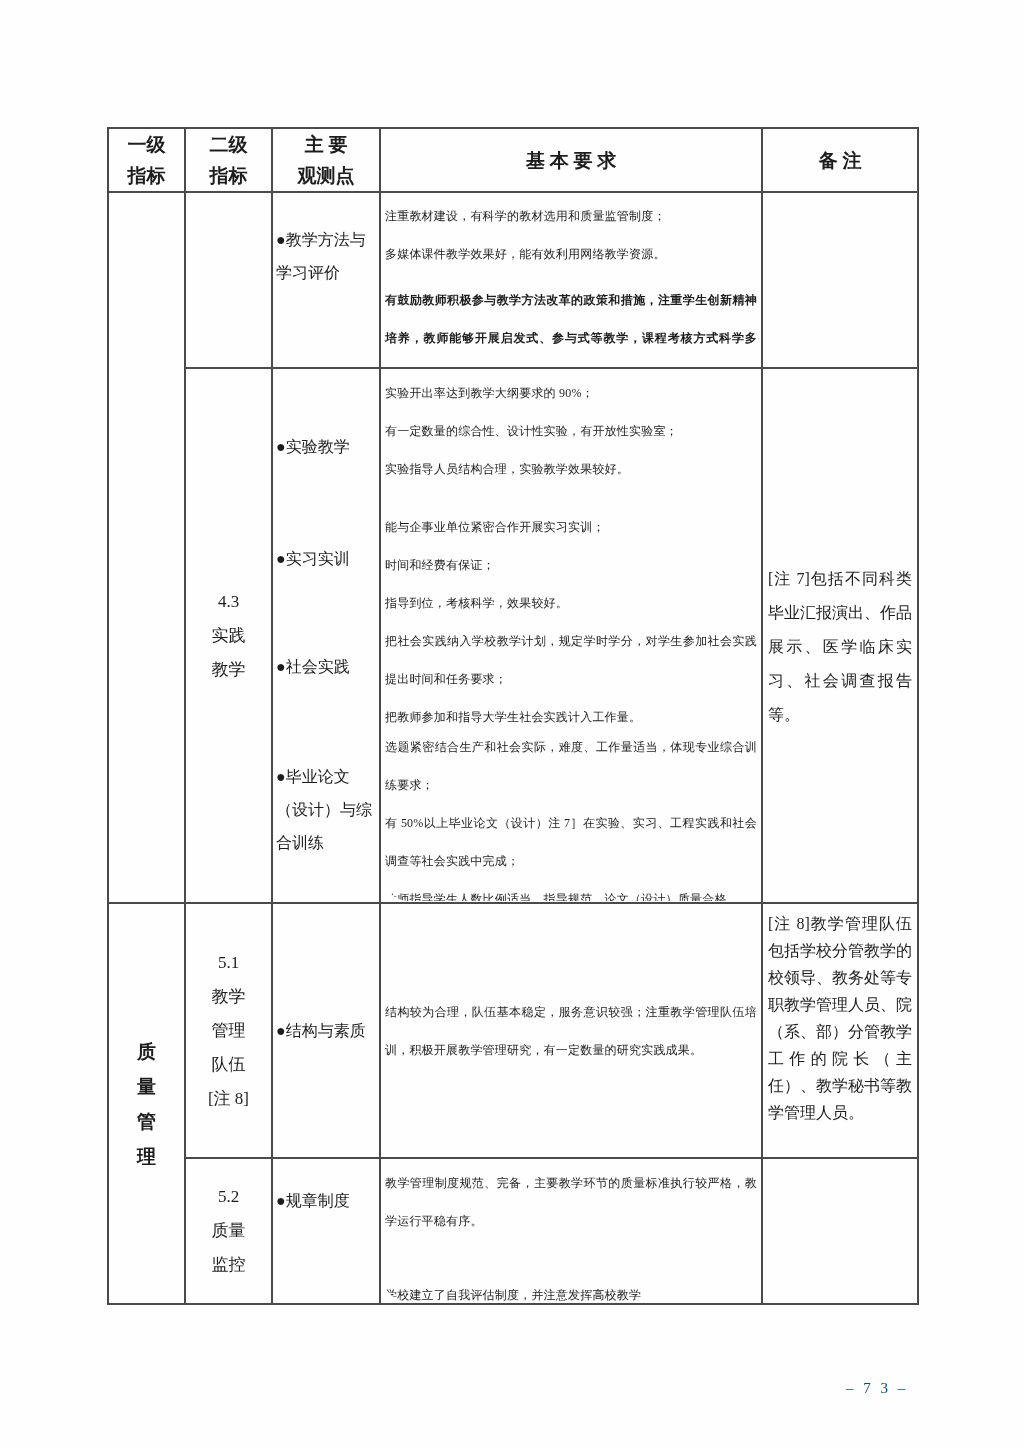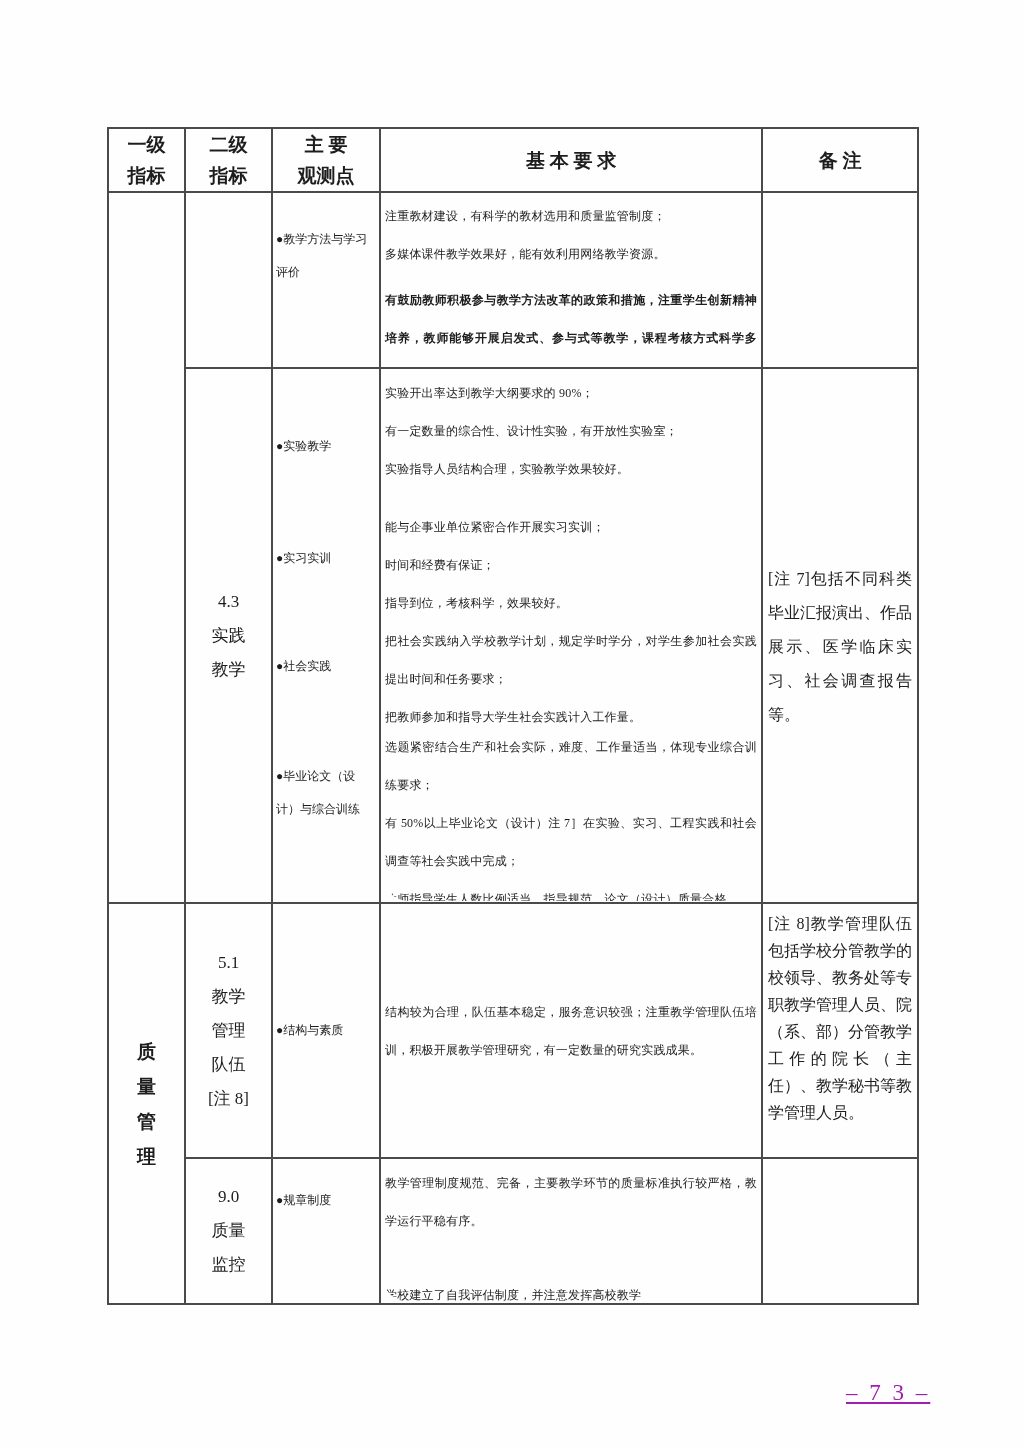"●教学方法与学习评价" td.c3 { font-size: 12px -> 16px }
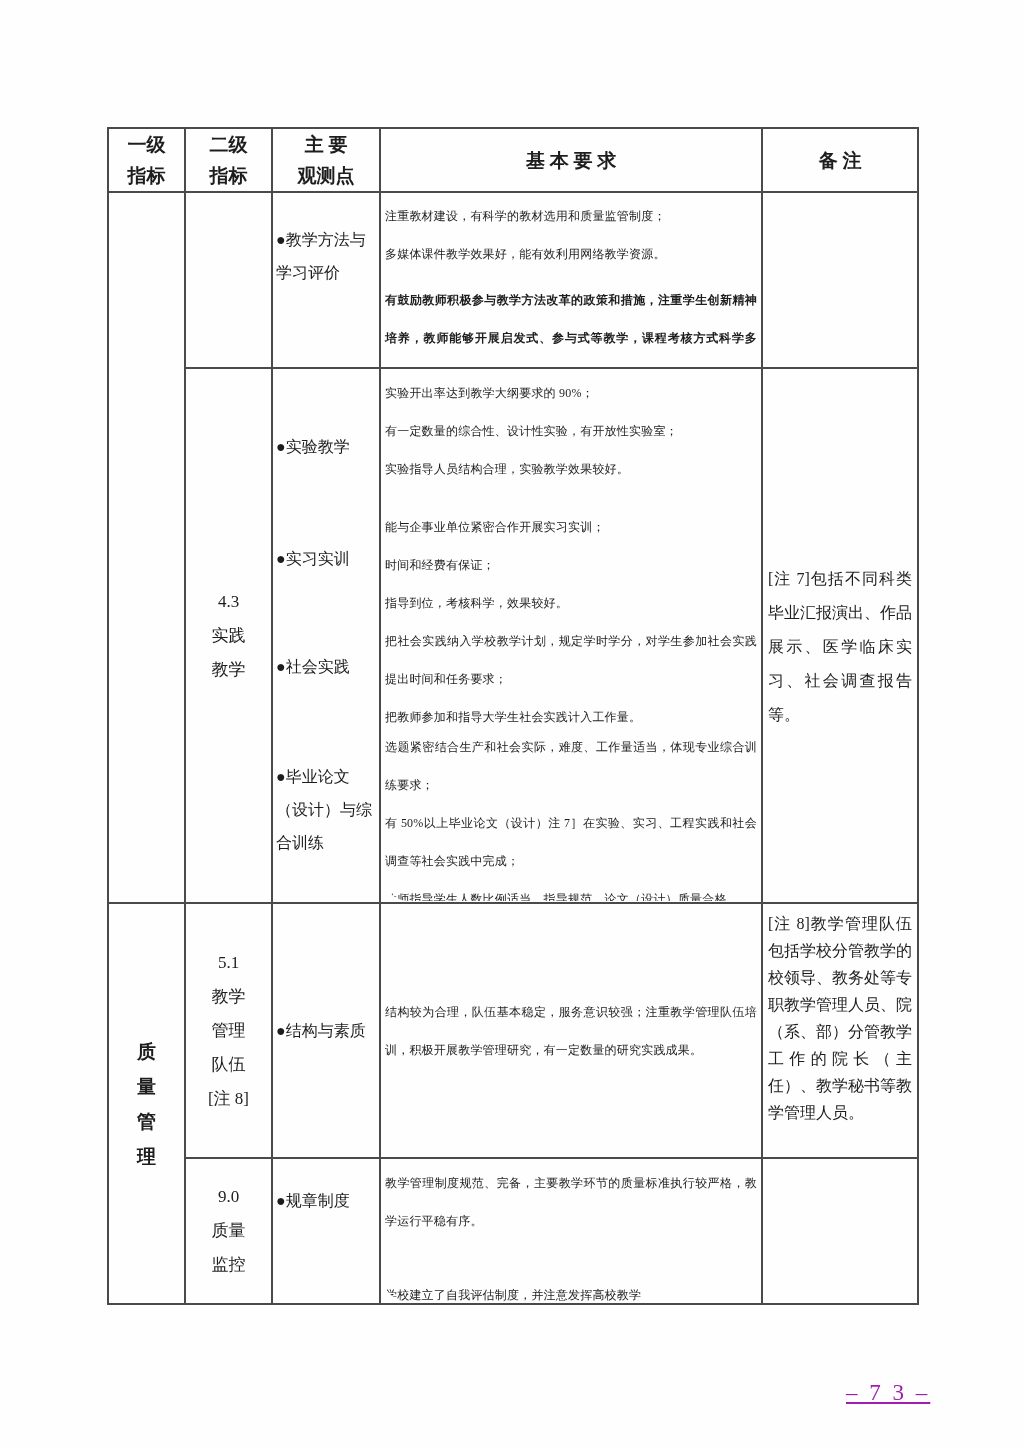"9.0" td.c2 { text: 9.0 -> 5.2 }
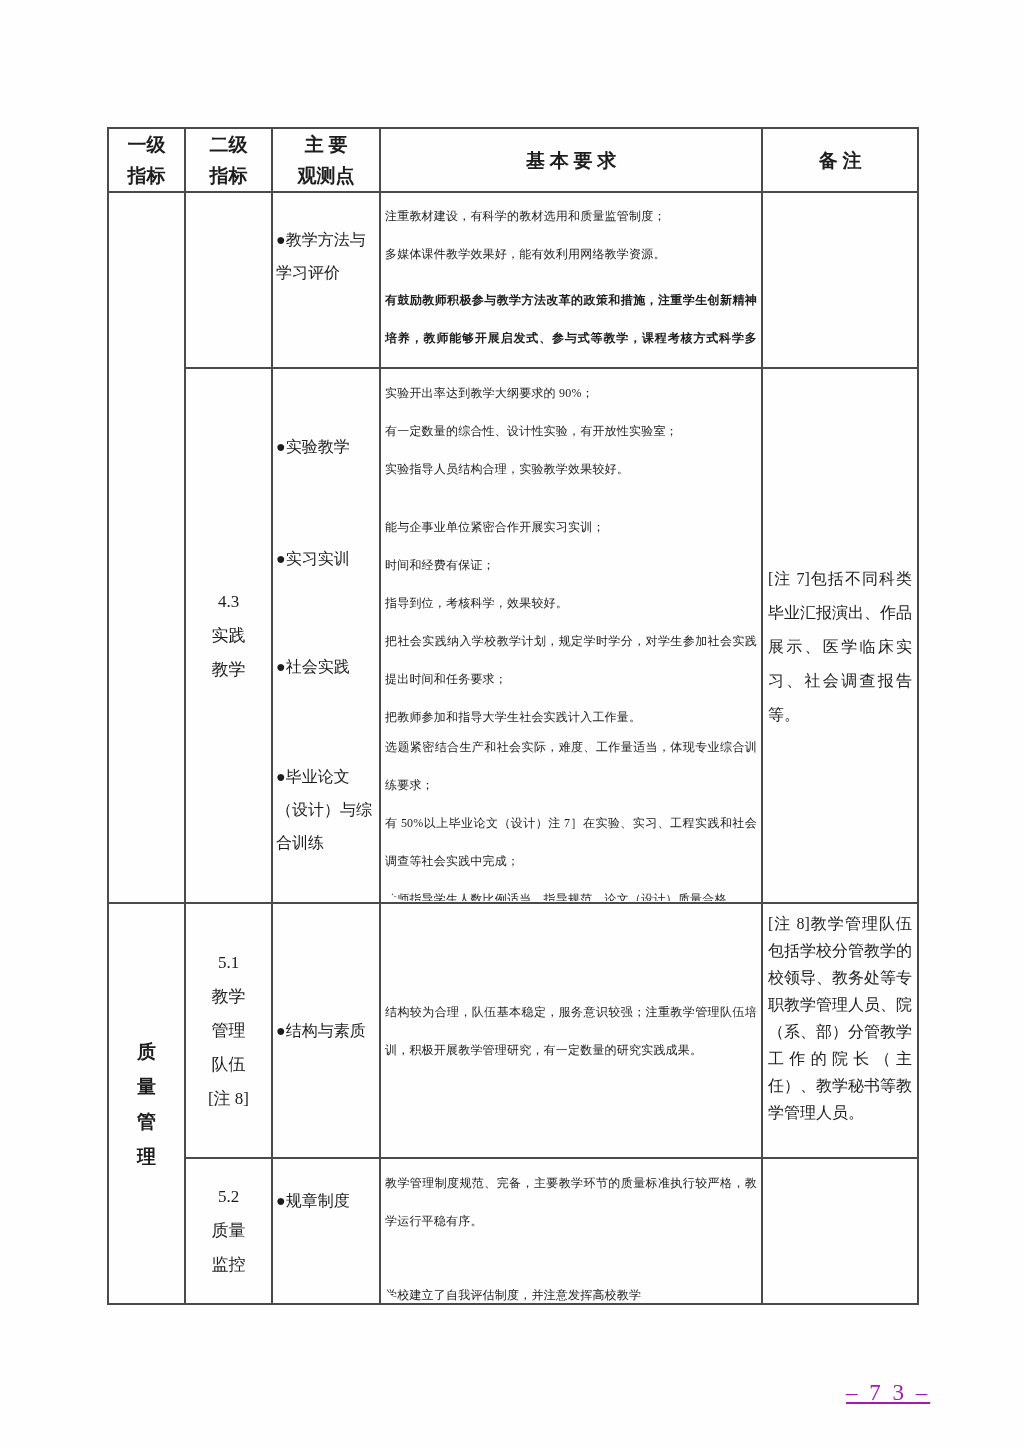"– 7 3 –" .pagenum { color: #a21caf -> #0c4a6e; font-size: 23px -> 15px; text-decoration: underline -> none }
